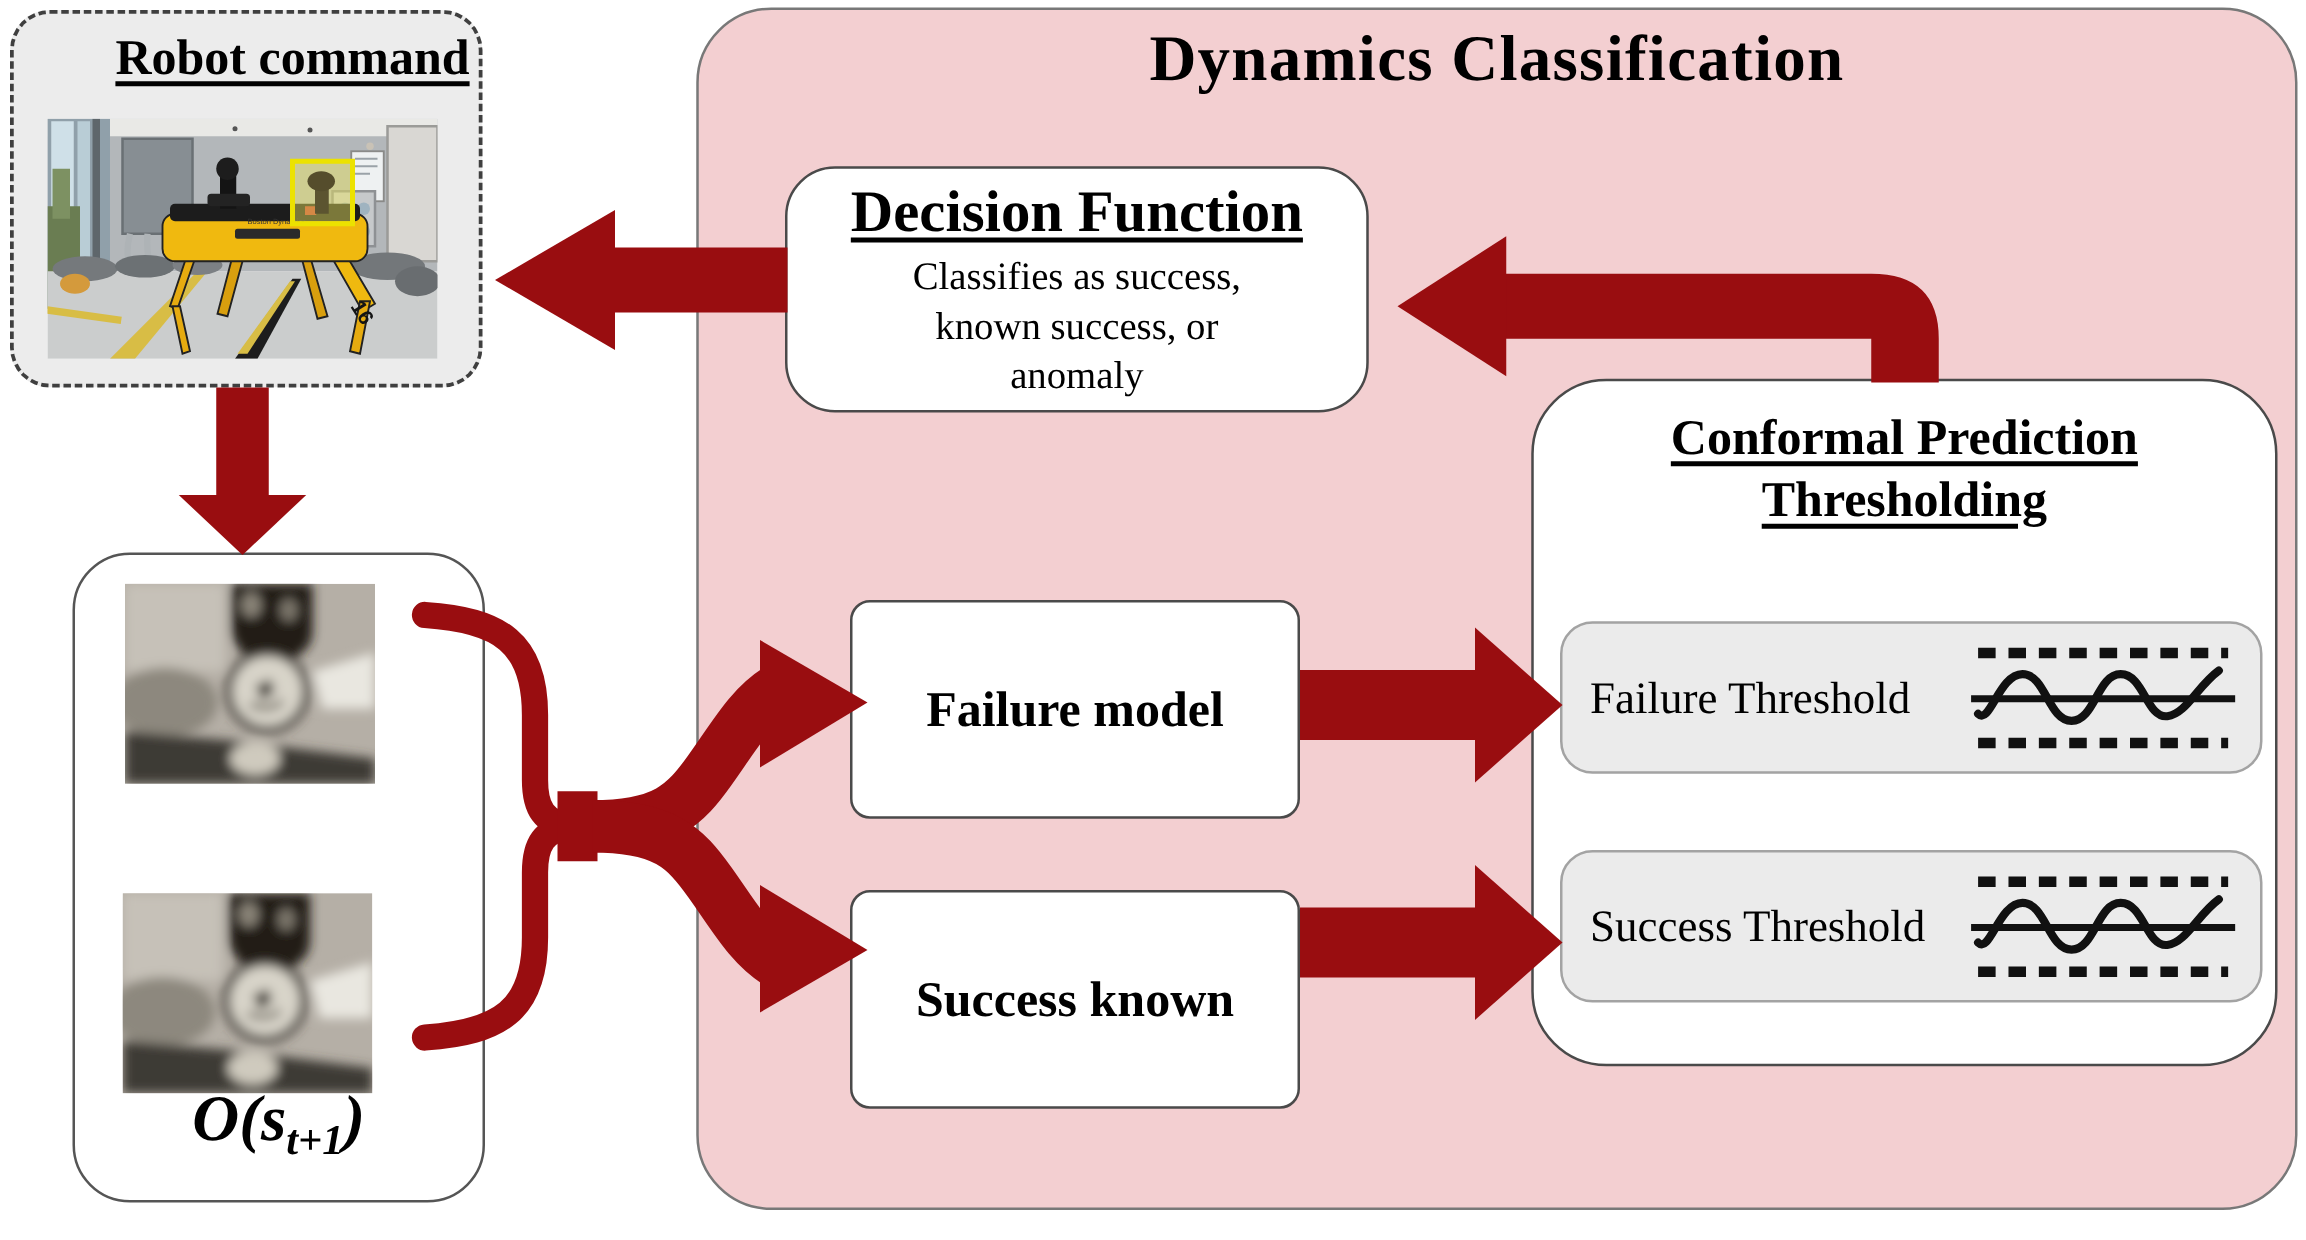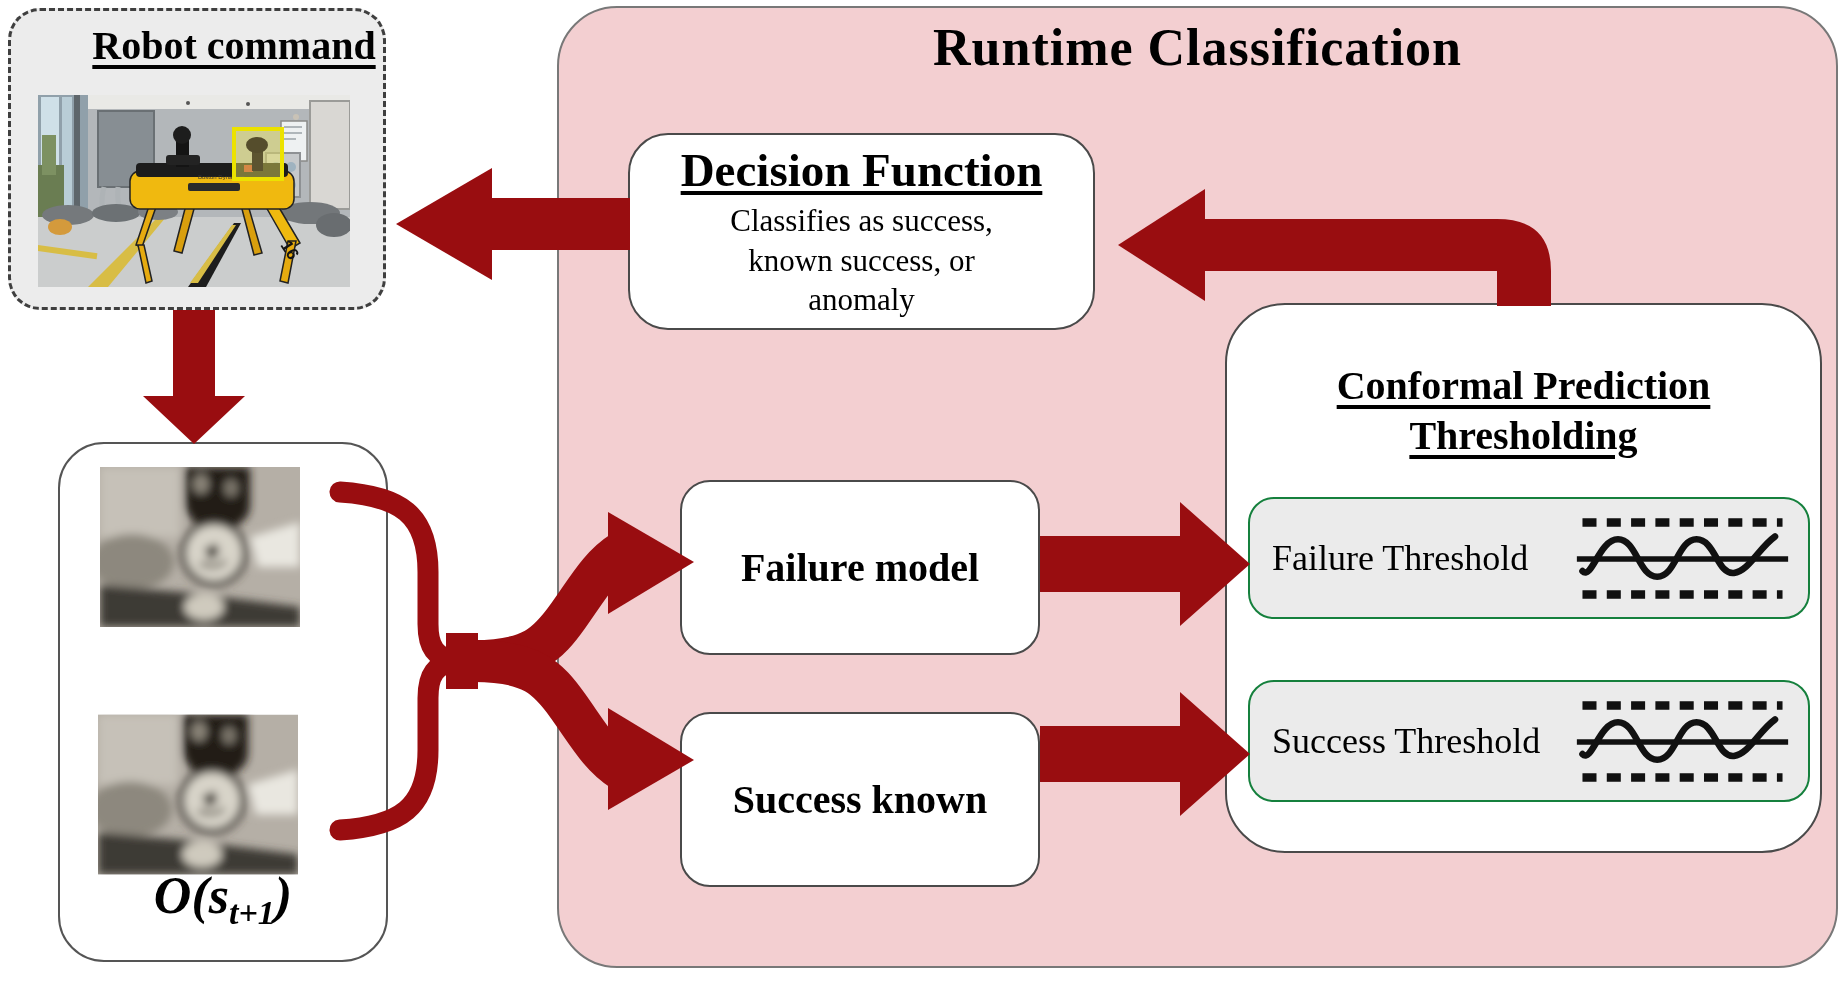"Runtime Classification" div.abs { text: Runtime -> Dynamics }
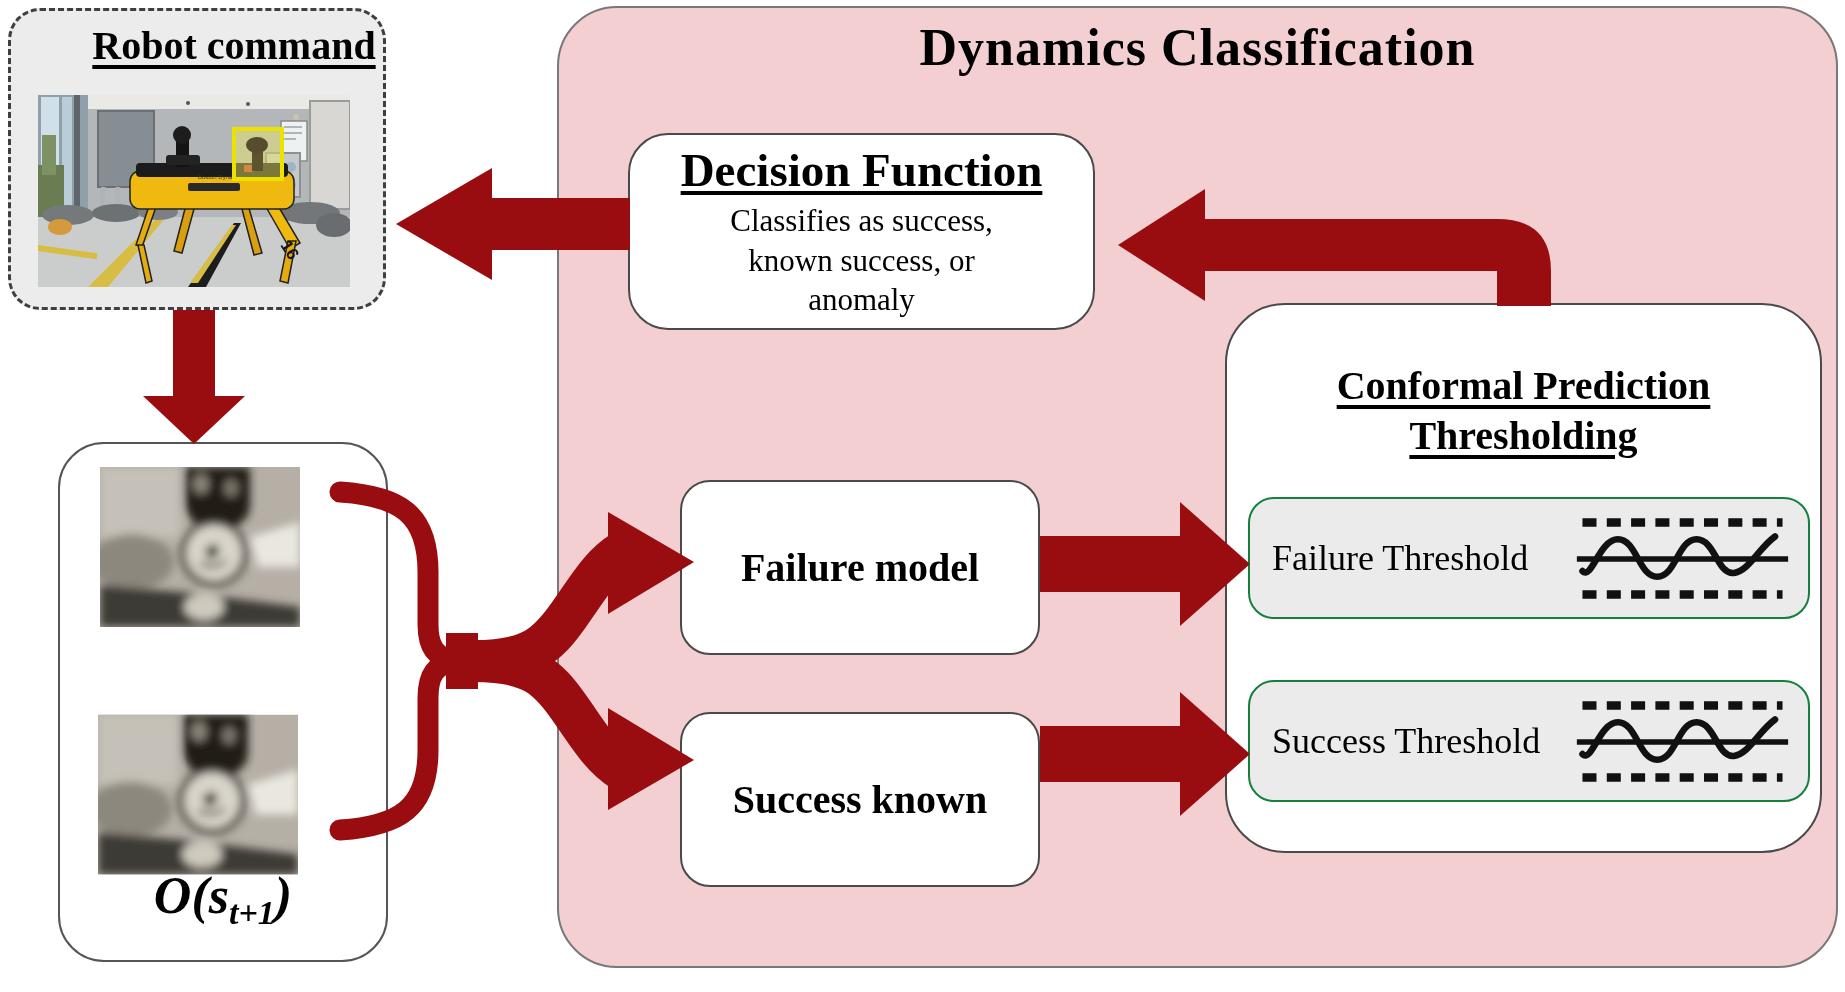"Conformal Prediction" .conformal-title { margin-top: 36px -> none }
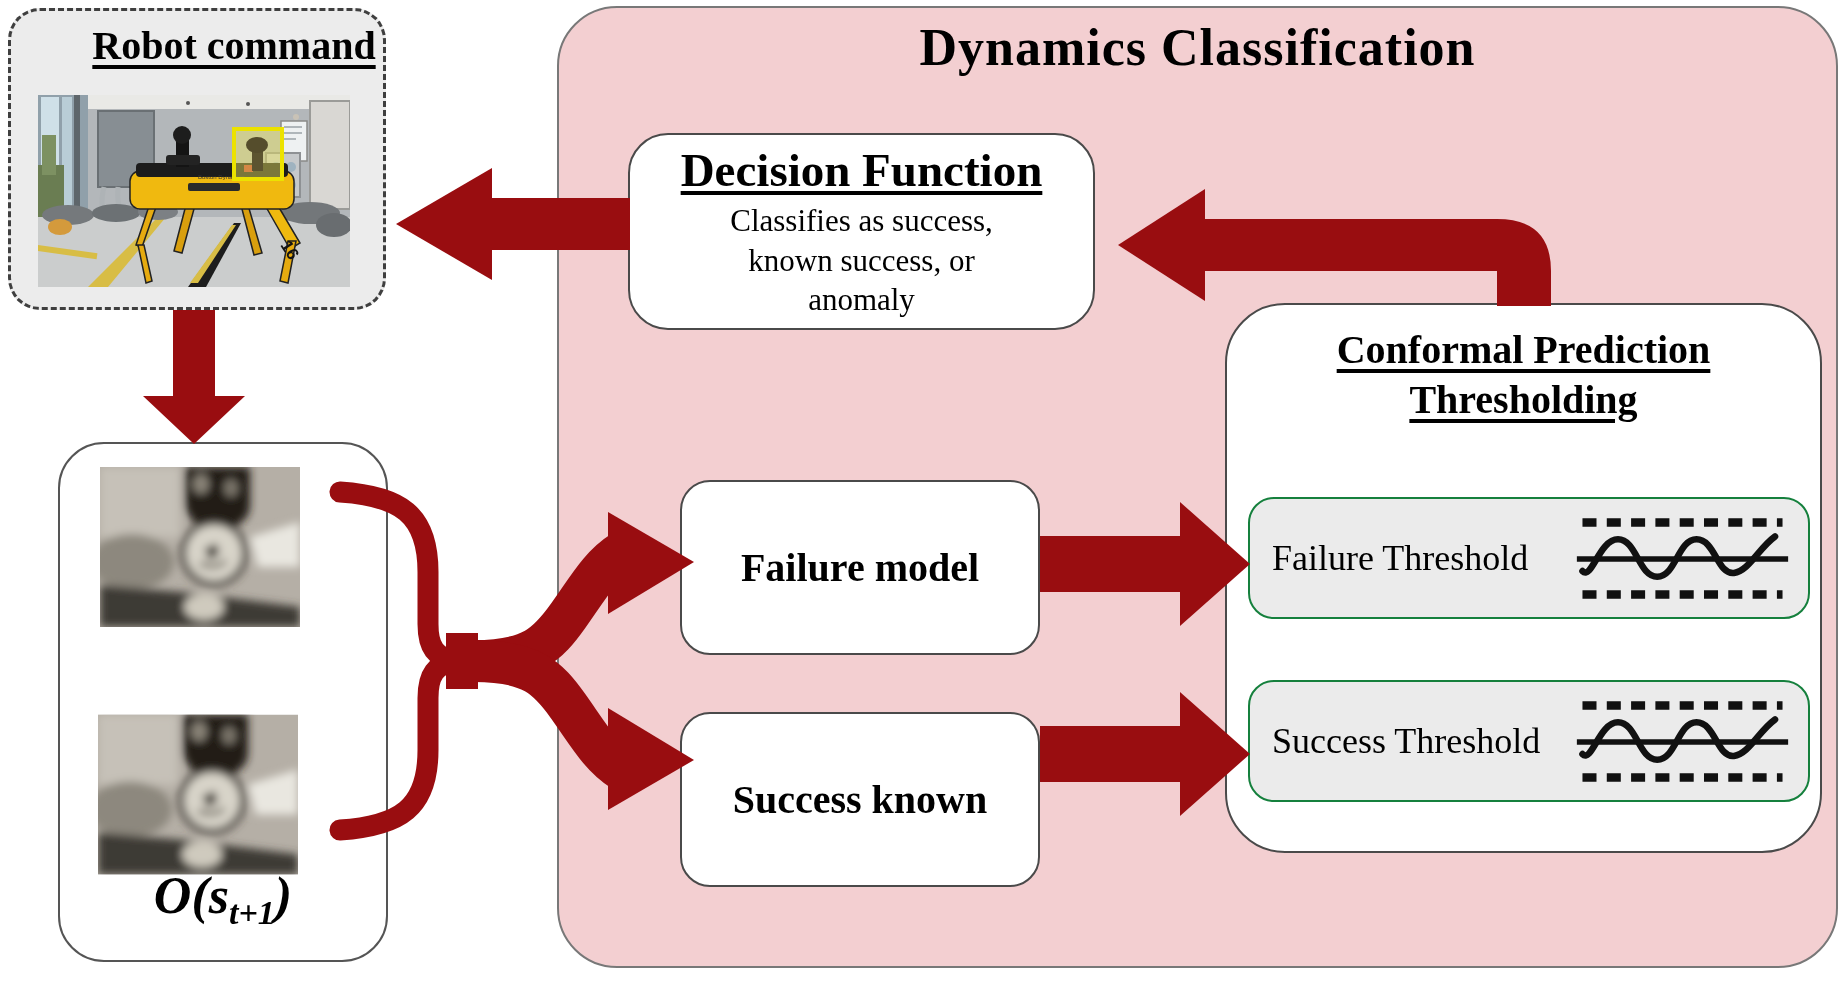"Failure model" .wbox { border-radius: 30px -> 16px }
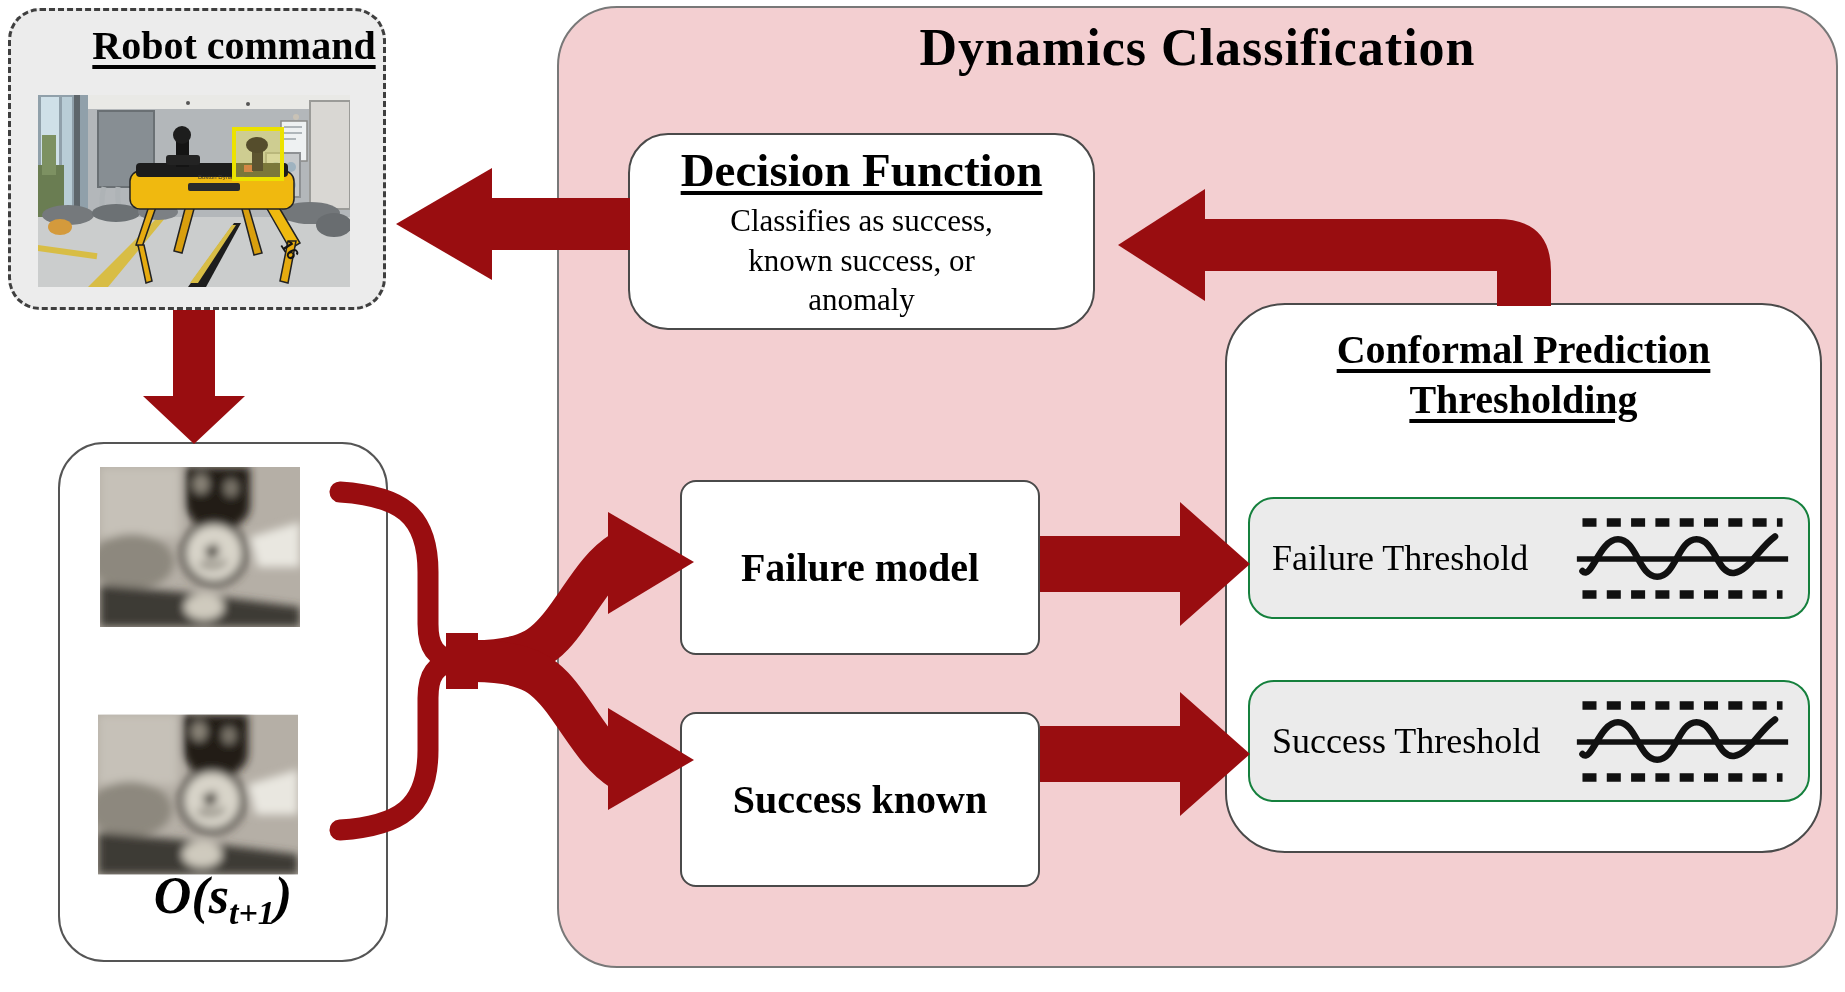"Failure Threshold" .thr-box { border: 2px solid #15803d -> 2px solid #a3a3a3 }
